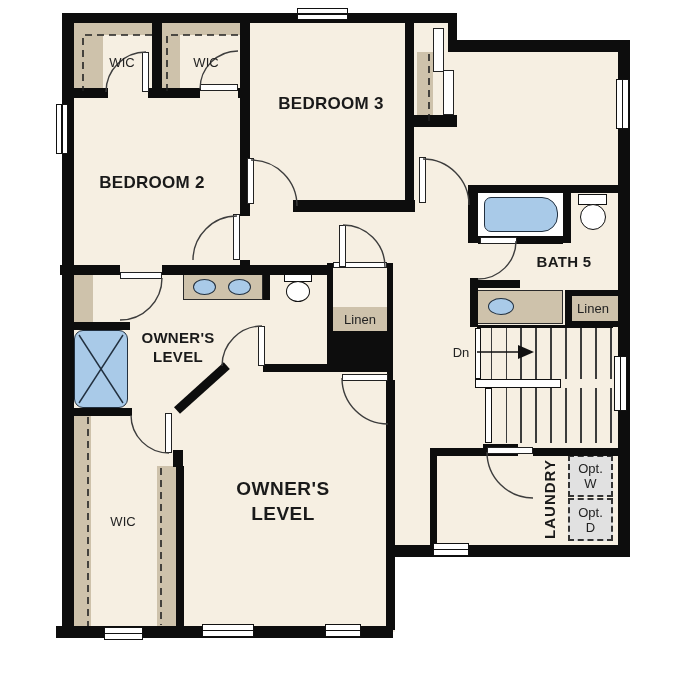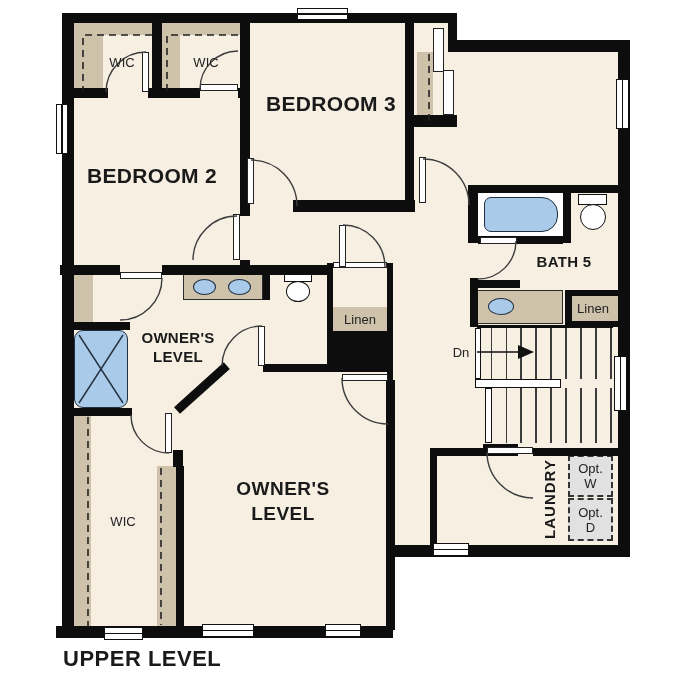"BEDROOM 3" .room-lg { font-size: 21px -> 17px }
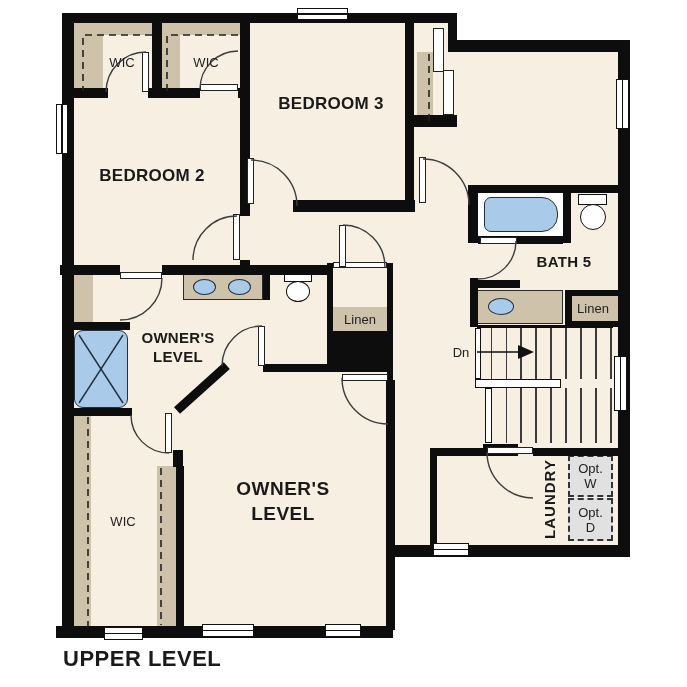"BEDROOM 2" div.lbl { top: 176px -> 183px }
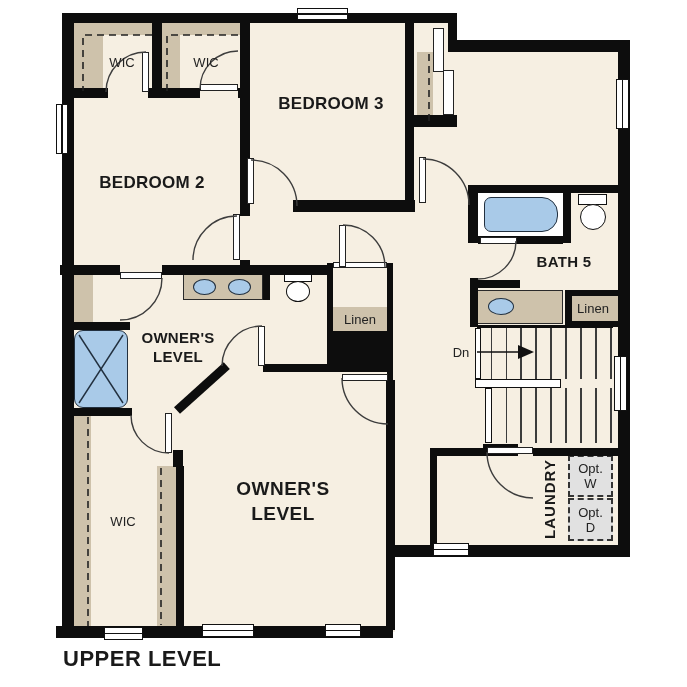"UPPER LEVEL" div.title { html: <div>UPPER LEVEL</div> -> none }
